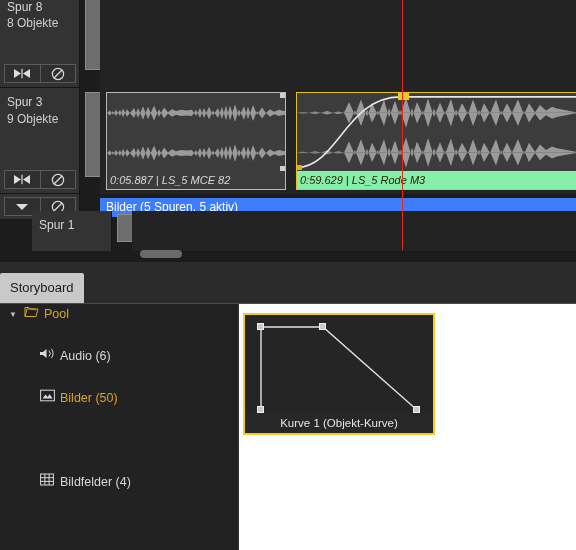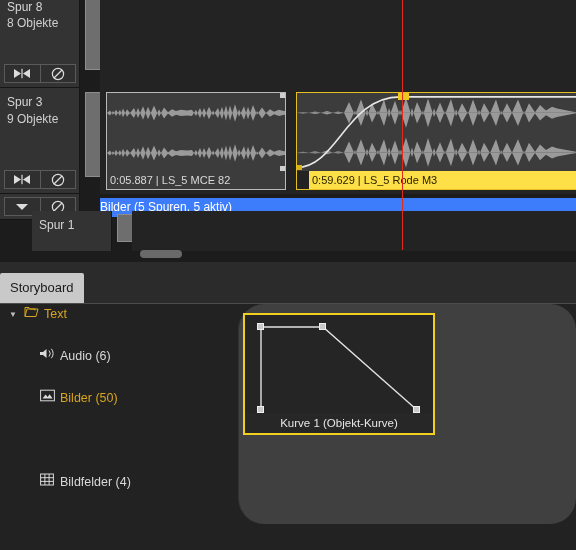"0:05.887 | LS_5 MCE 82" .clip .label { font-style: none -> italic }
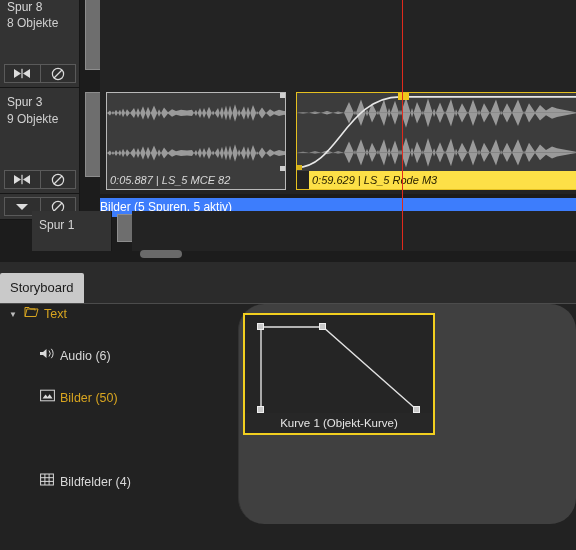"0:59.629 | LS_5 Rode M3" .clip.selected .label { background: #fde047 -> #86efac; margin-left: 12px -> none }
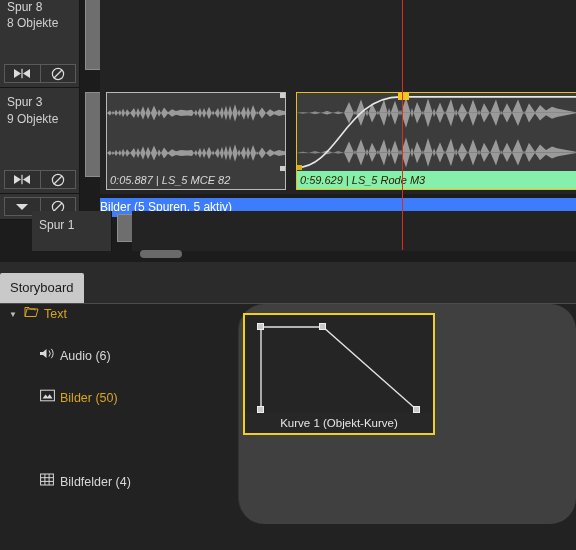"Bilder (5 Spuren, 5 aktiv)" .grouprow { padding-left: none -> 6px }
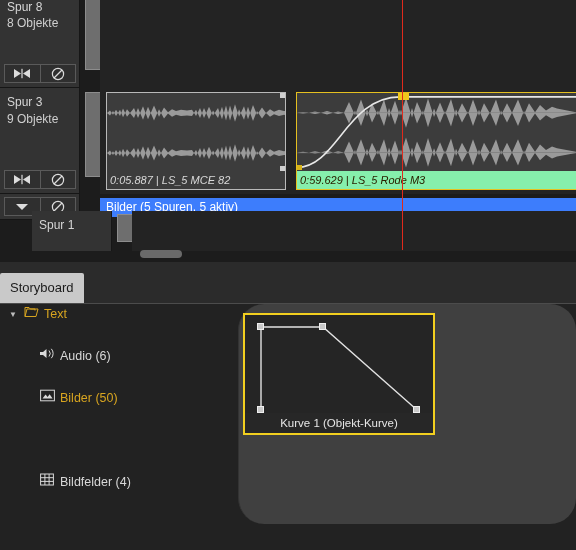"Text" span.lbl { text: Text -> Pool }
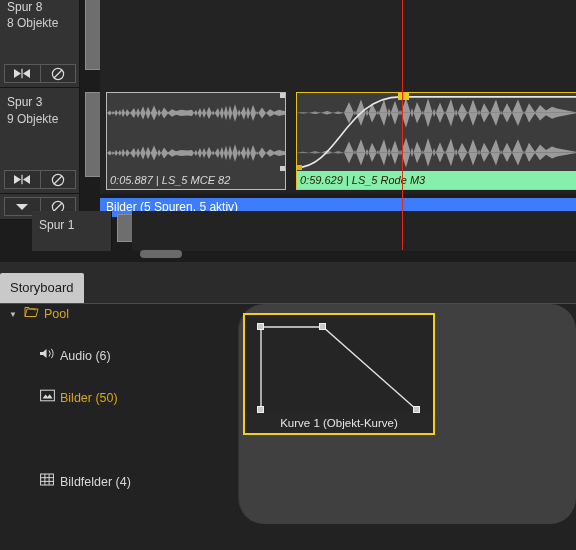"Kurve 1 (Objekt-Kurve)" .thumbs { background: #404040 -> #ffffff; border-radius: 26px -> none; height: 220px -> 246px }
